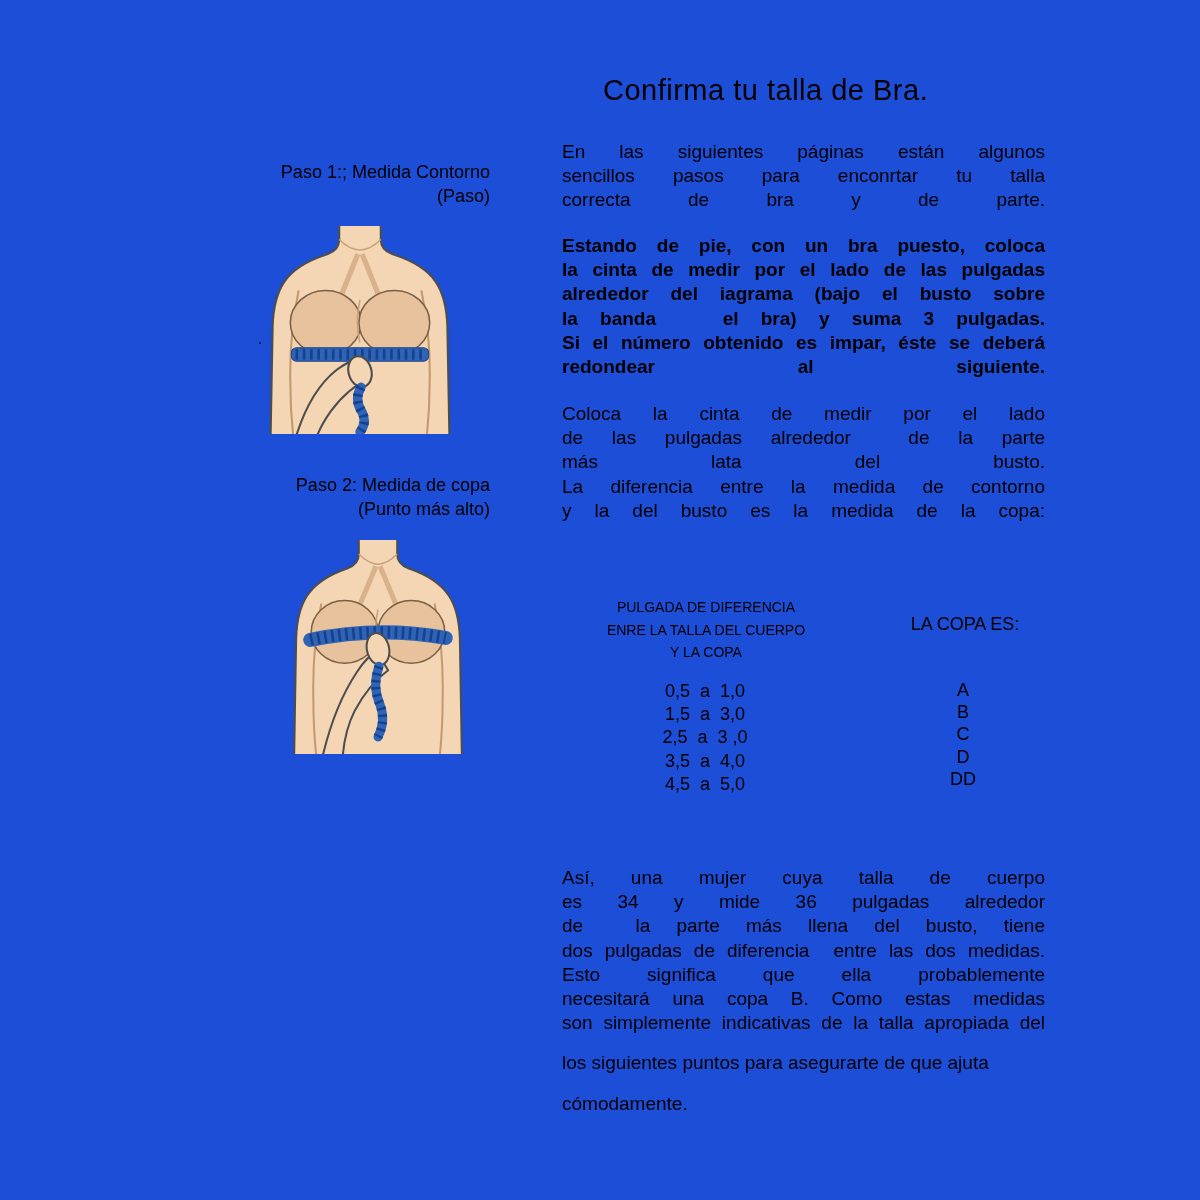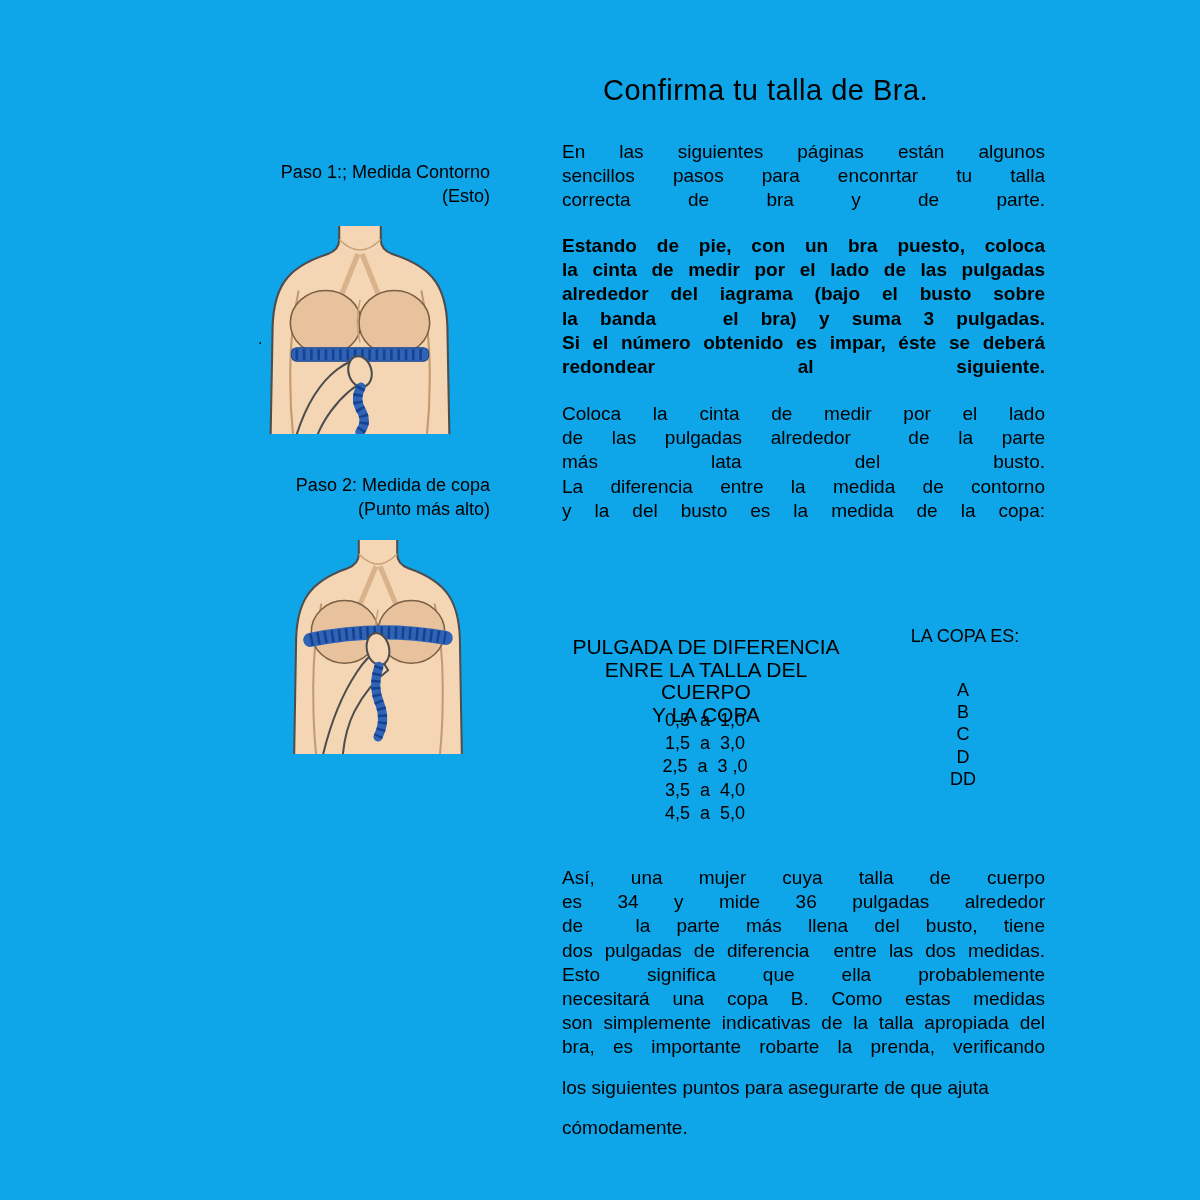"Confirma tu talla de Bra." .page { background: #0ea5e9 -> #1d4ed8 }
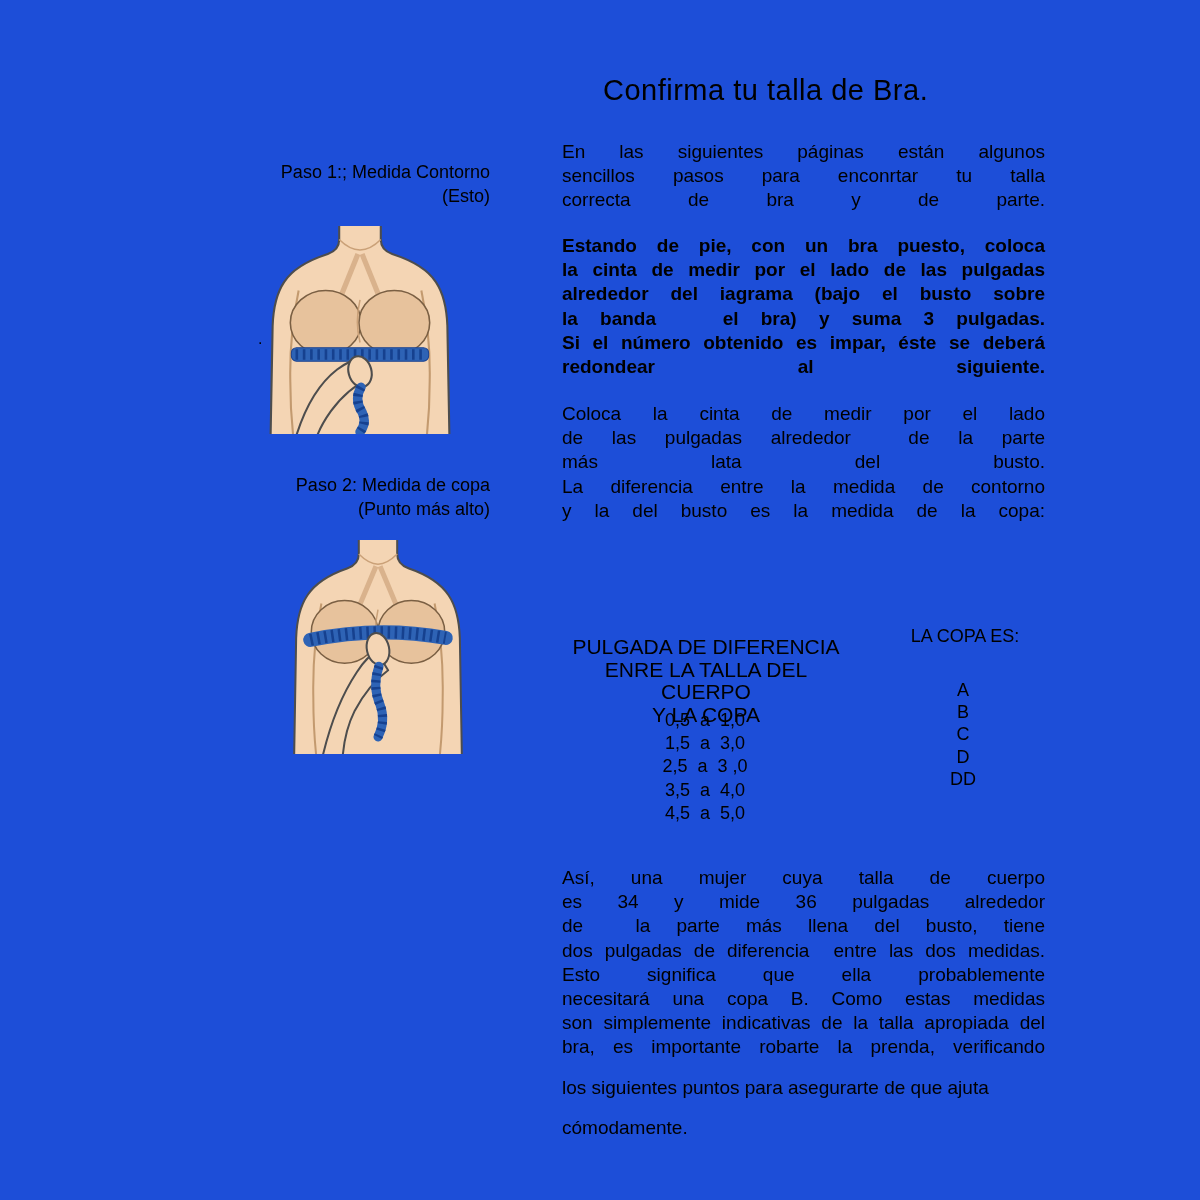"(Esto)" div { text: Esto -> Paso }
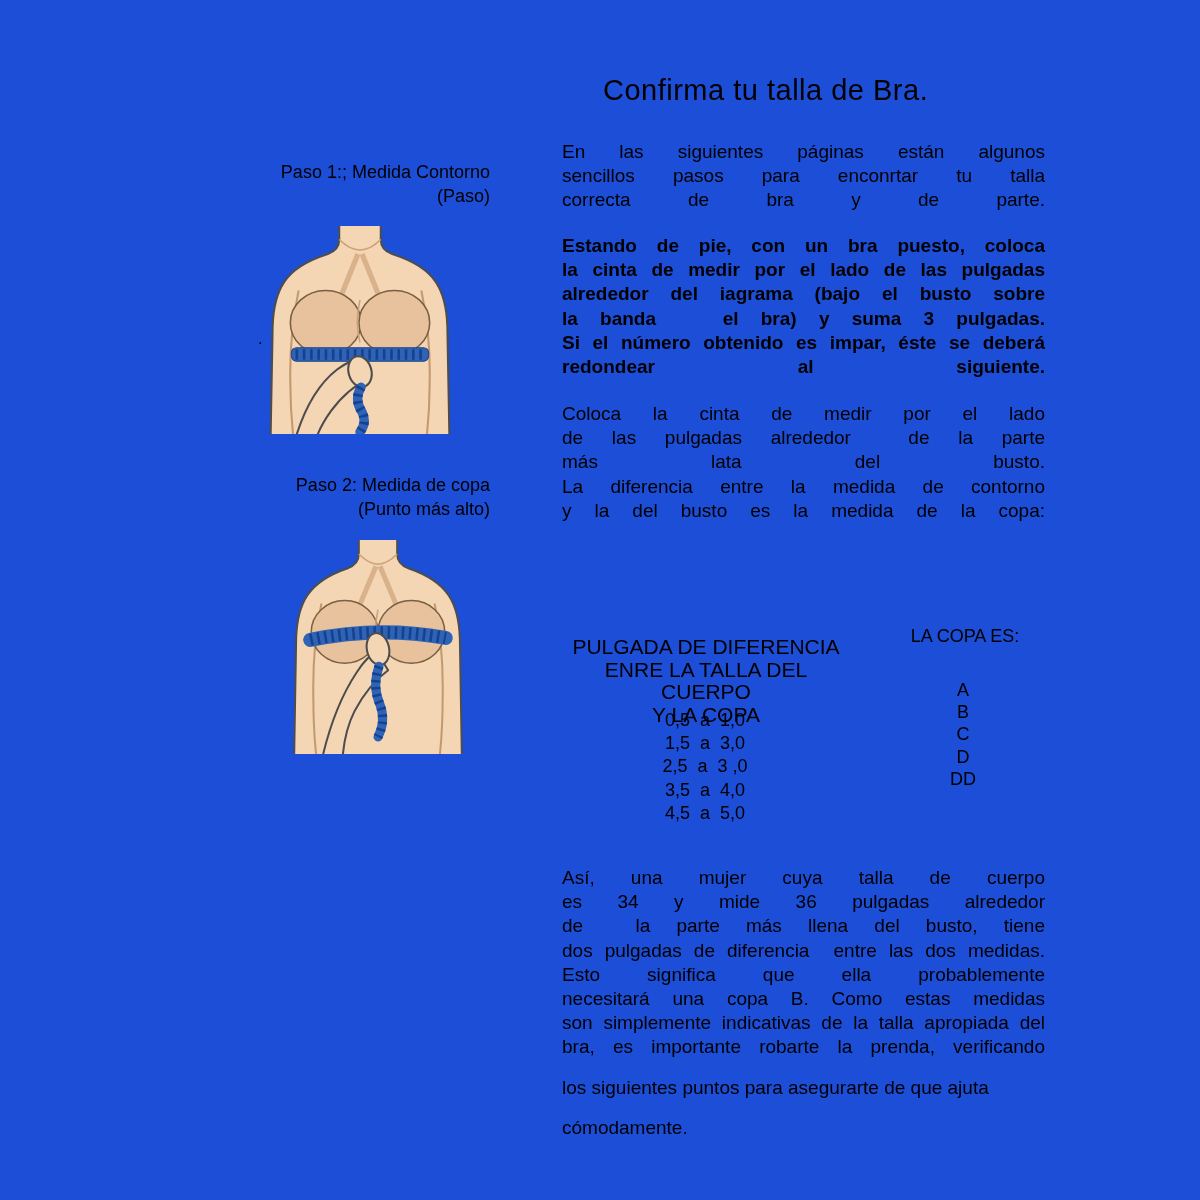"PULGADA DE DIFERENCIA" .tbl-h { font-size: 21px -> 14px; margin-top: 40px -> none }
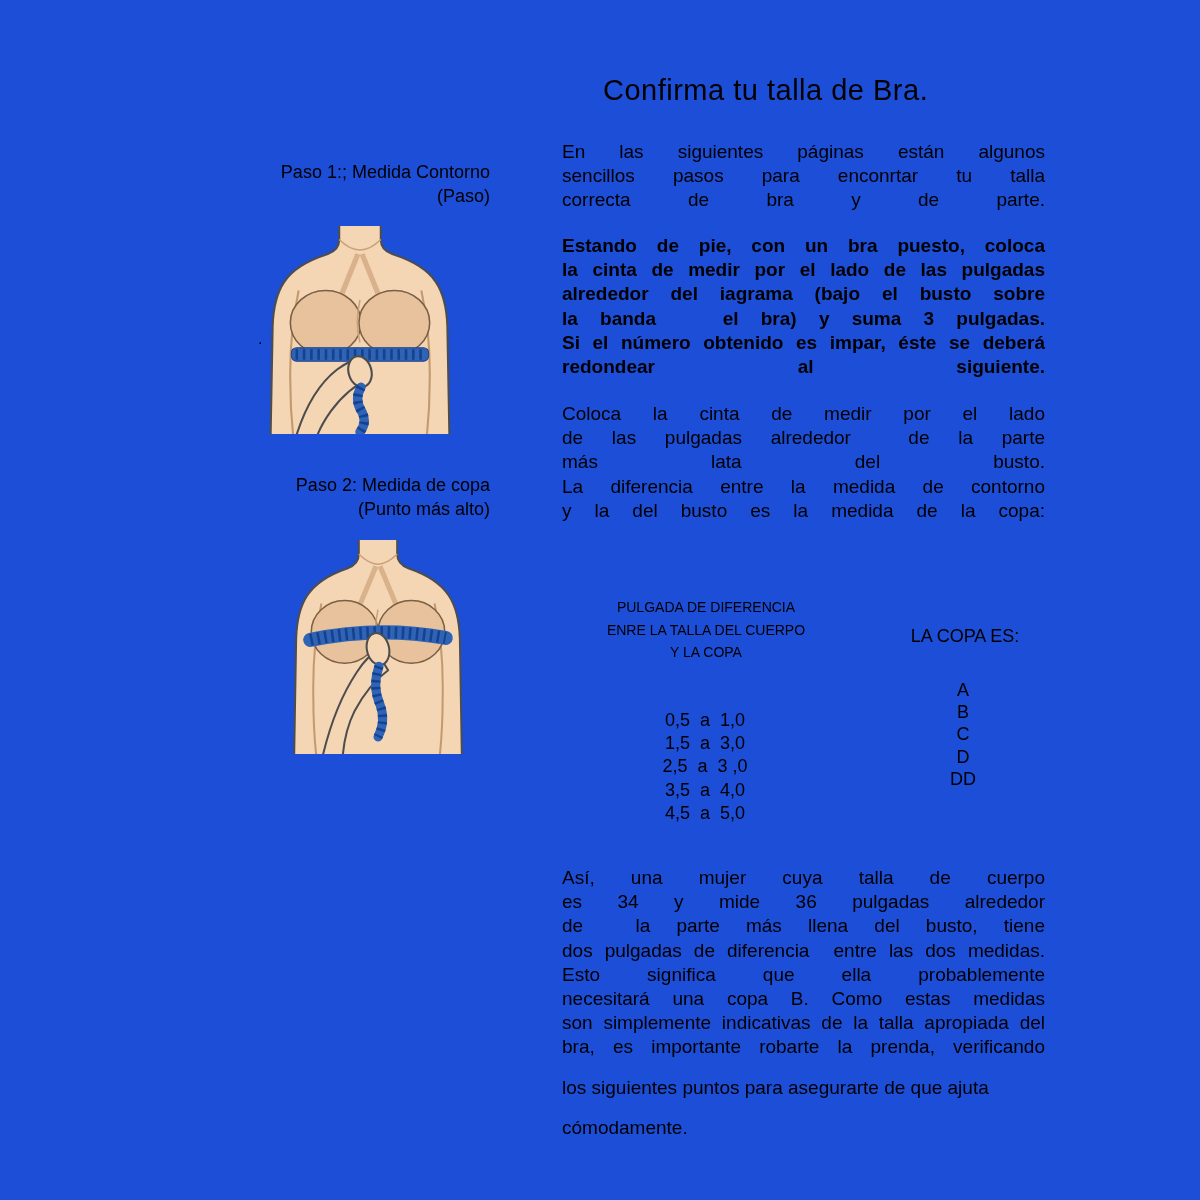"LA COPA ES:" .cup-h { margin-top: 12px -> none }
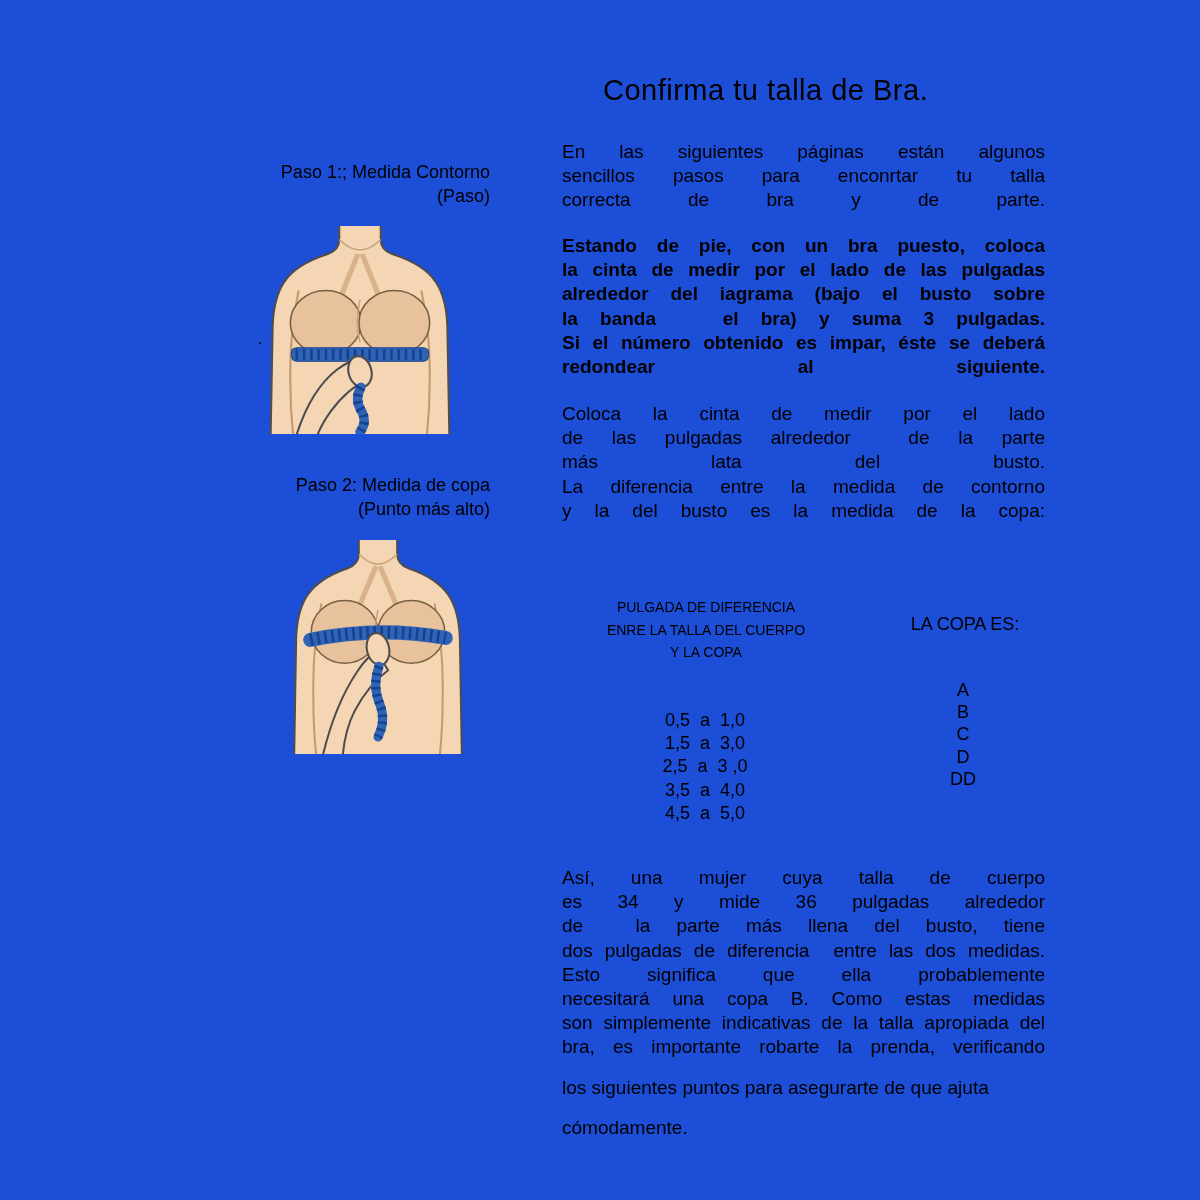"0,5 a 1,0" .ranges { top: 709px -> 680px }
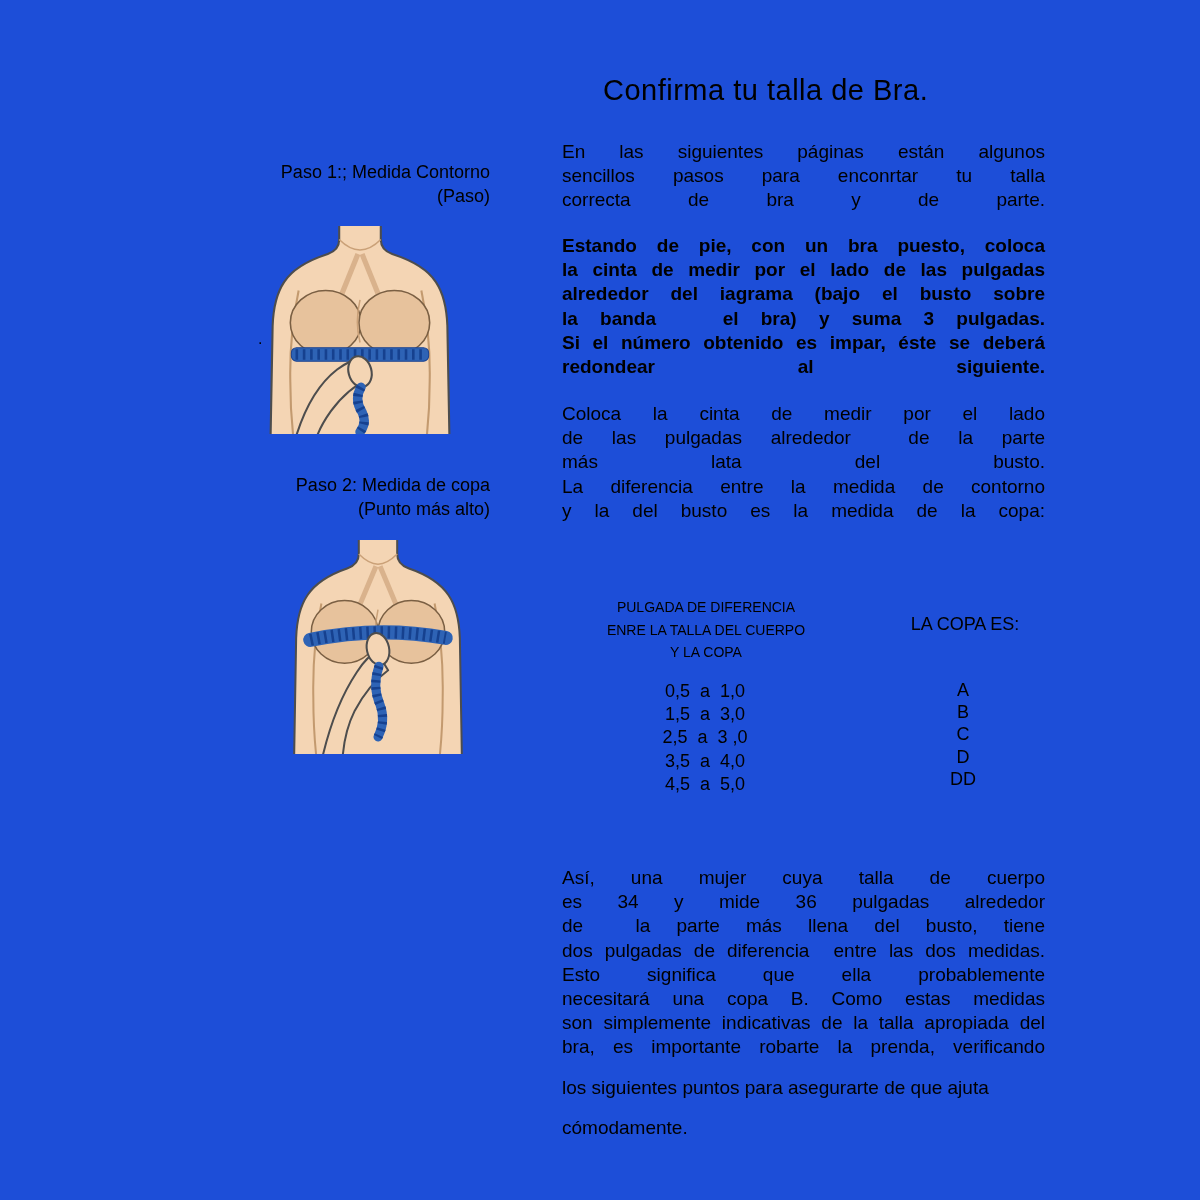"bra, es importante robarte la" div.jline { html: <div>bra, es importante robarte la prenda, verificando</div> -> none }
